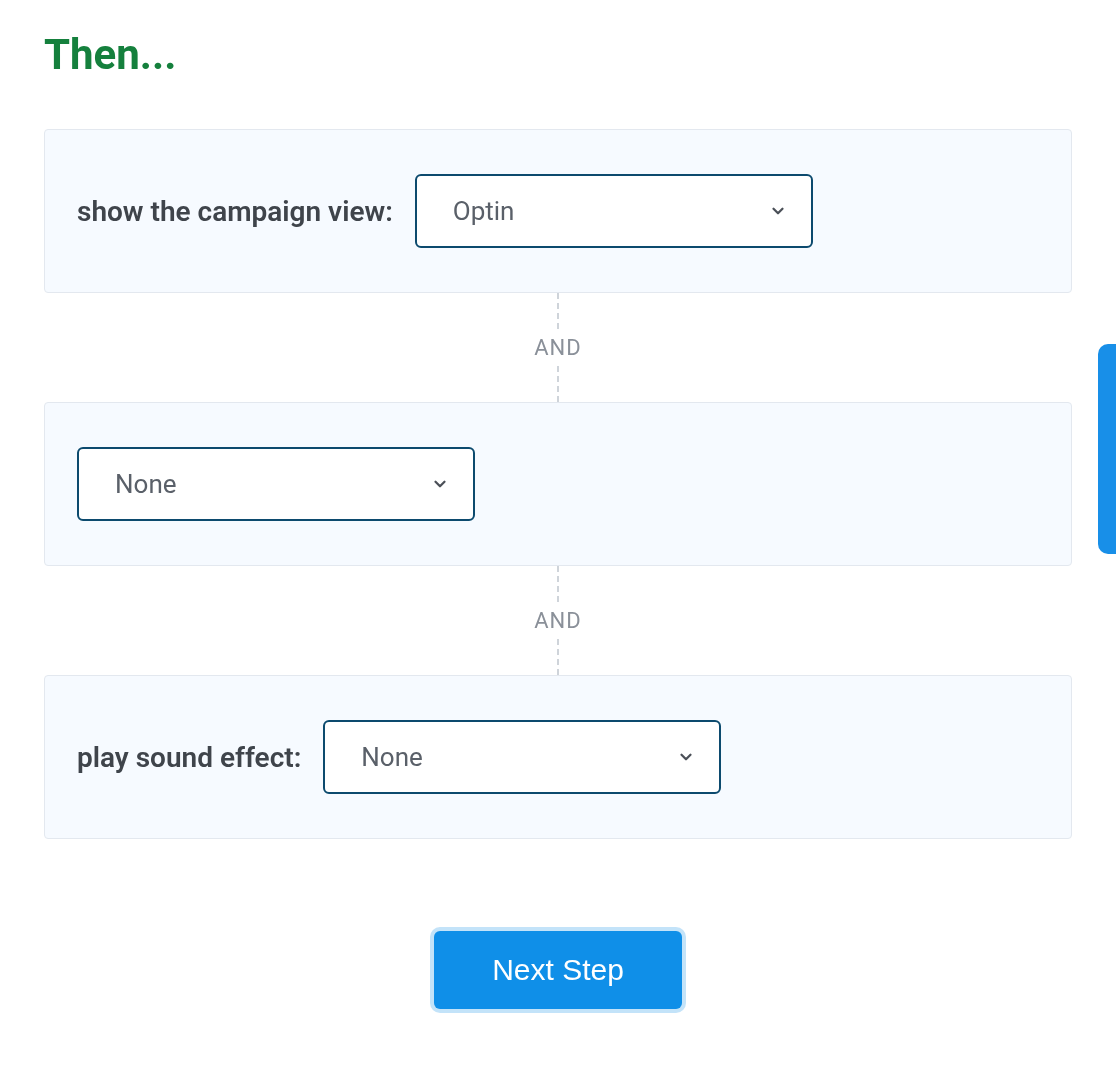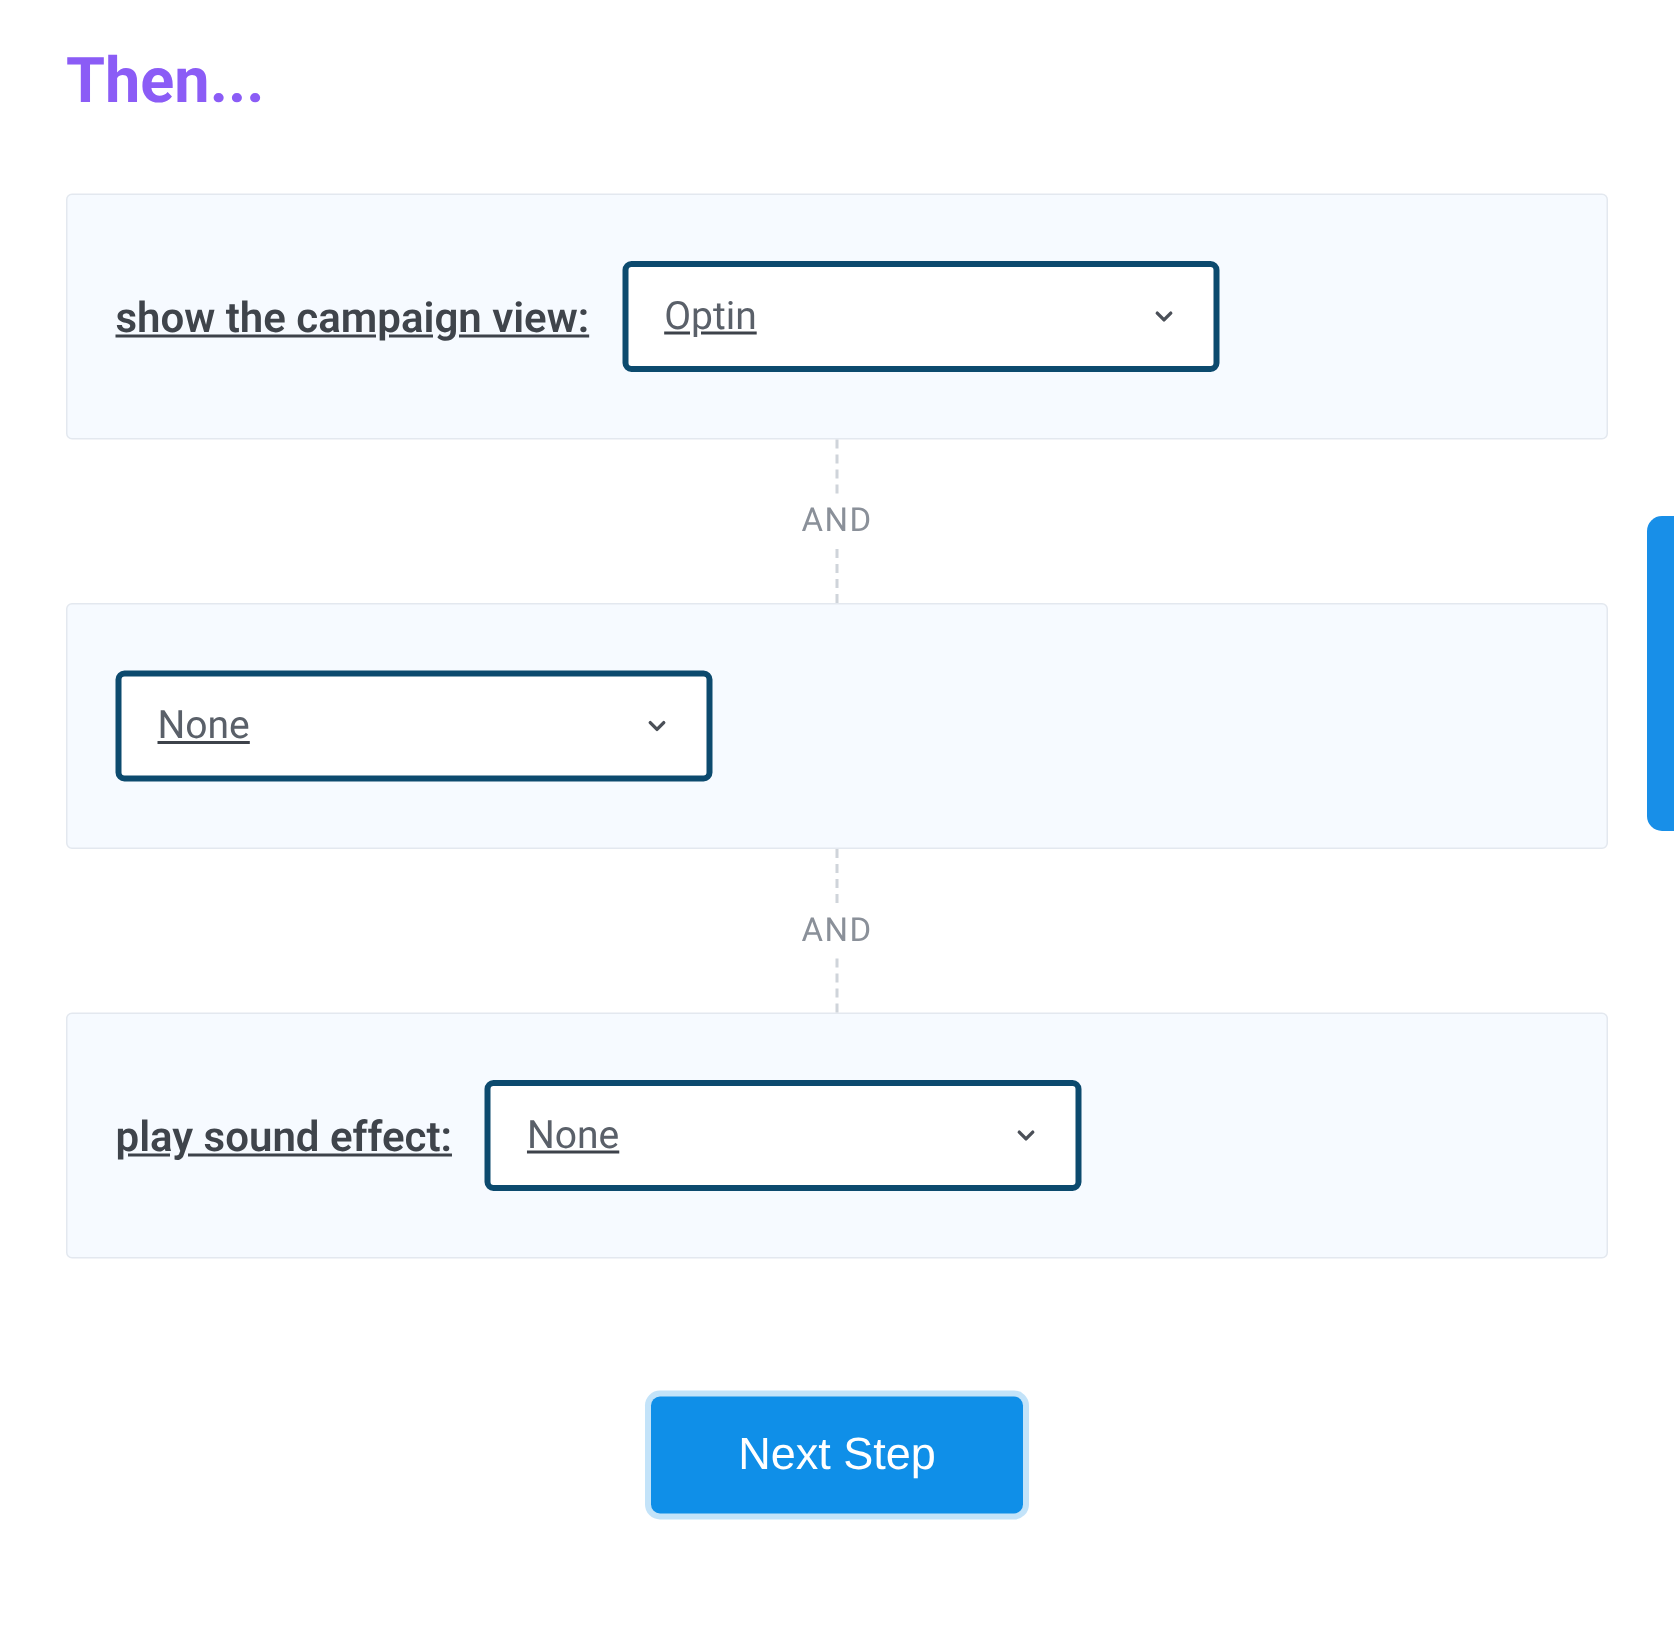"Then..." .heading { color: #8b5cf6 -> #15803d }
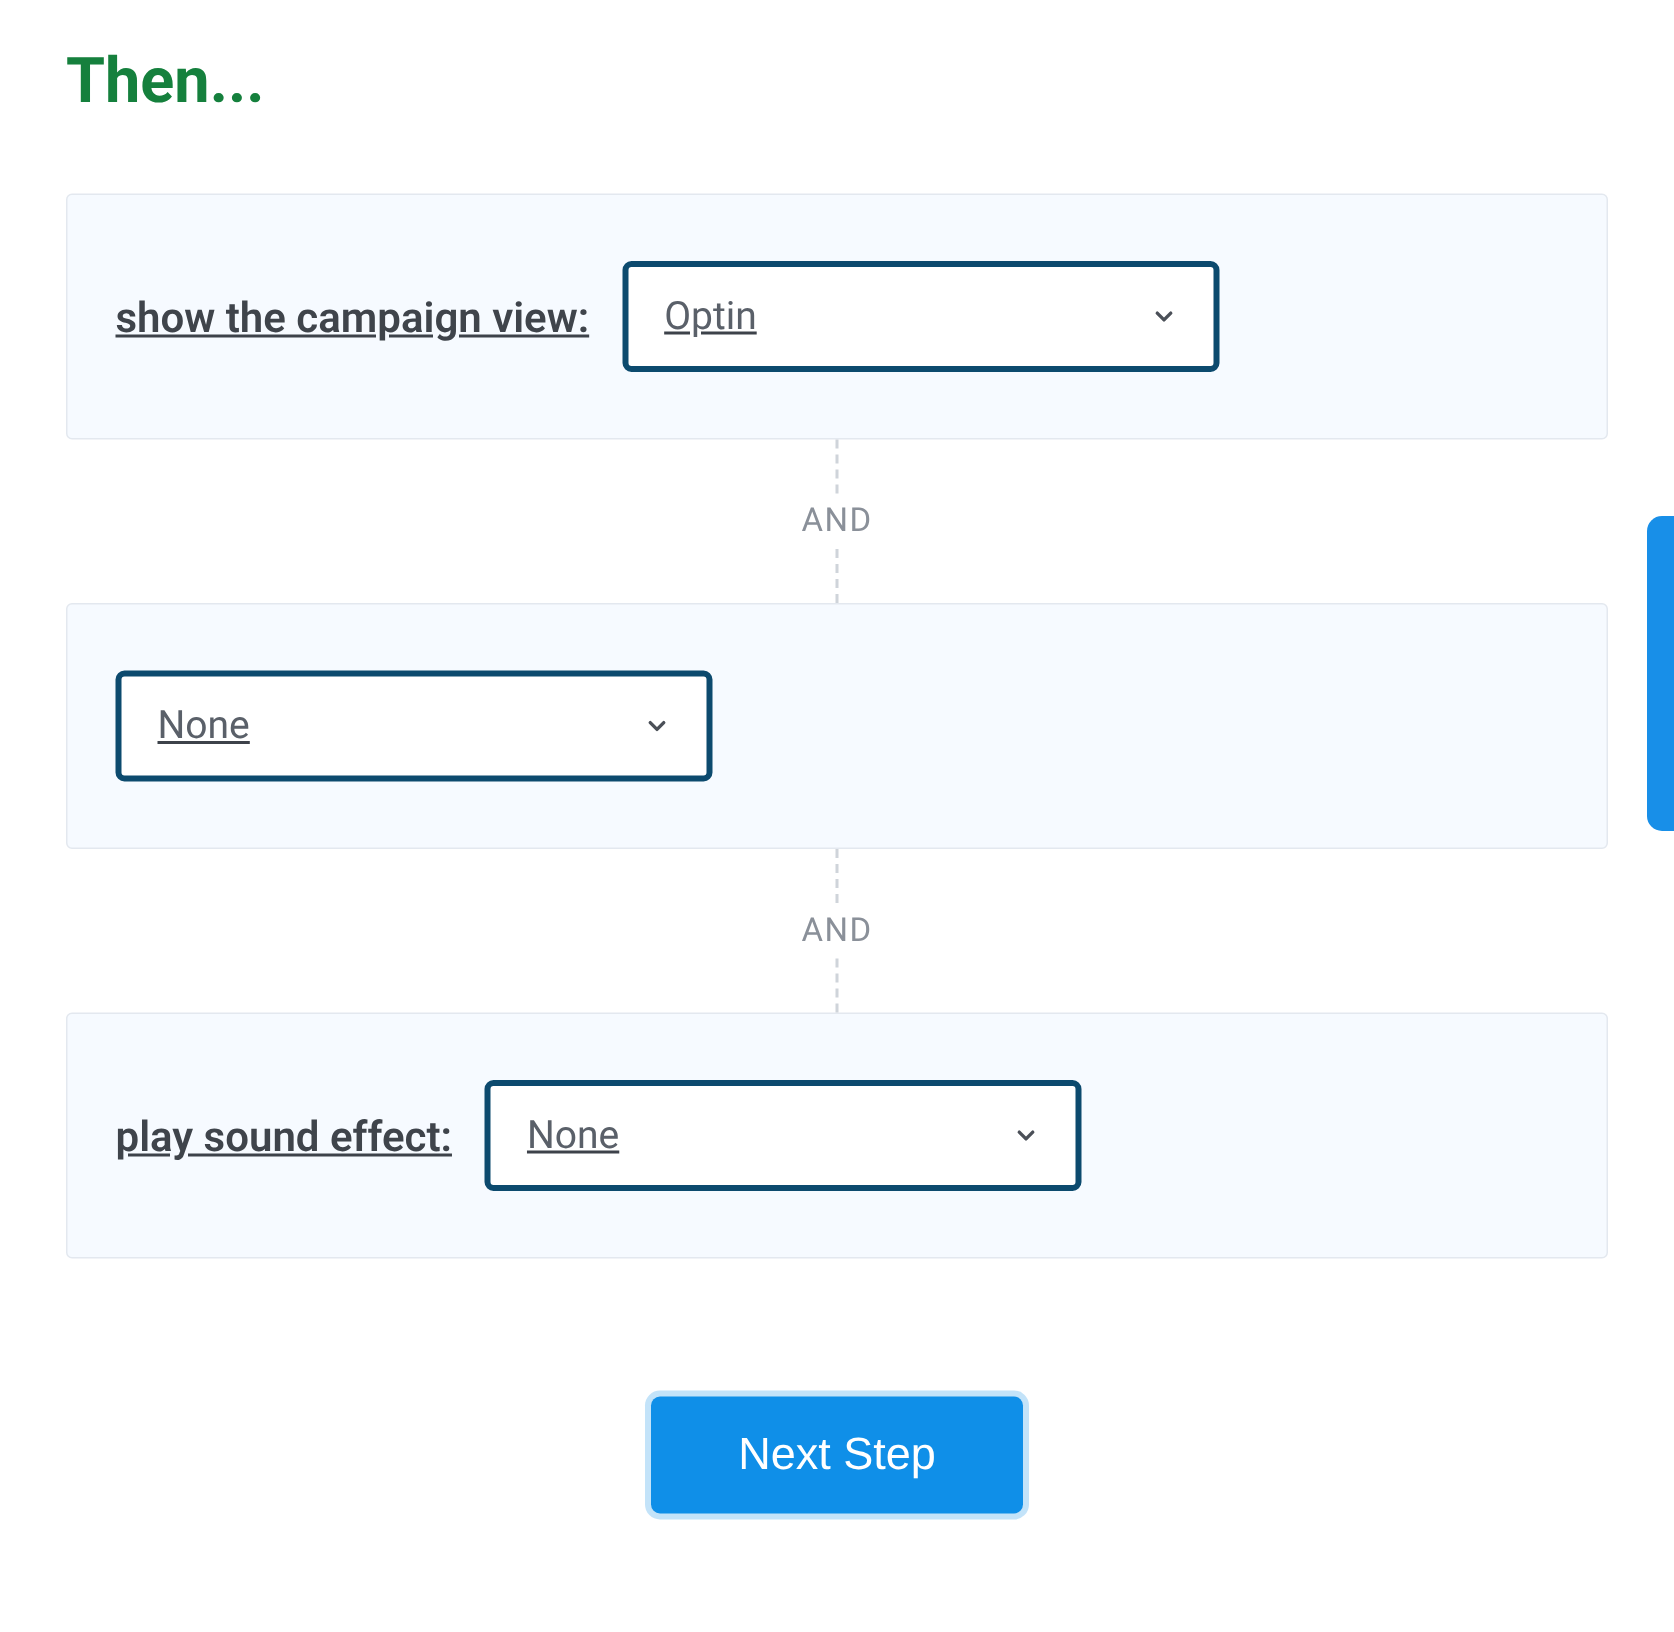"show the campaign view:" .action-box { text-decoration: underline -> none }
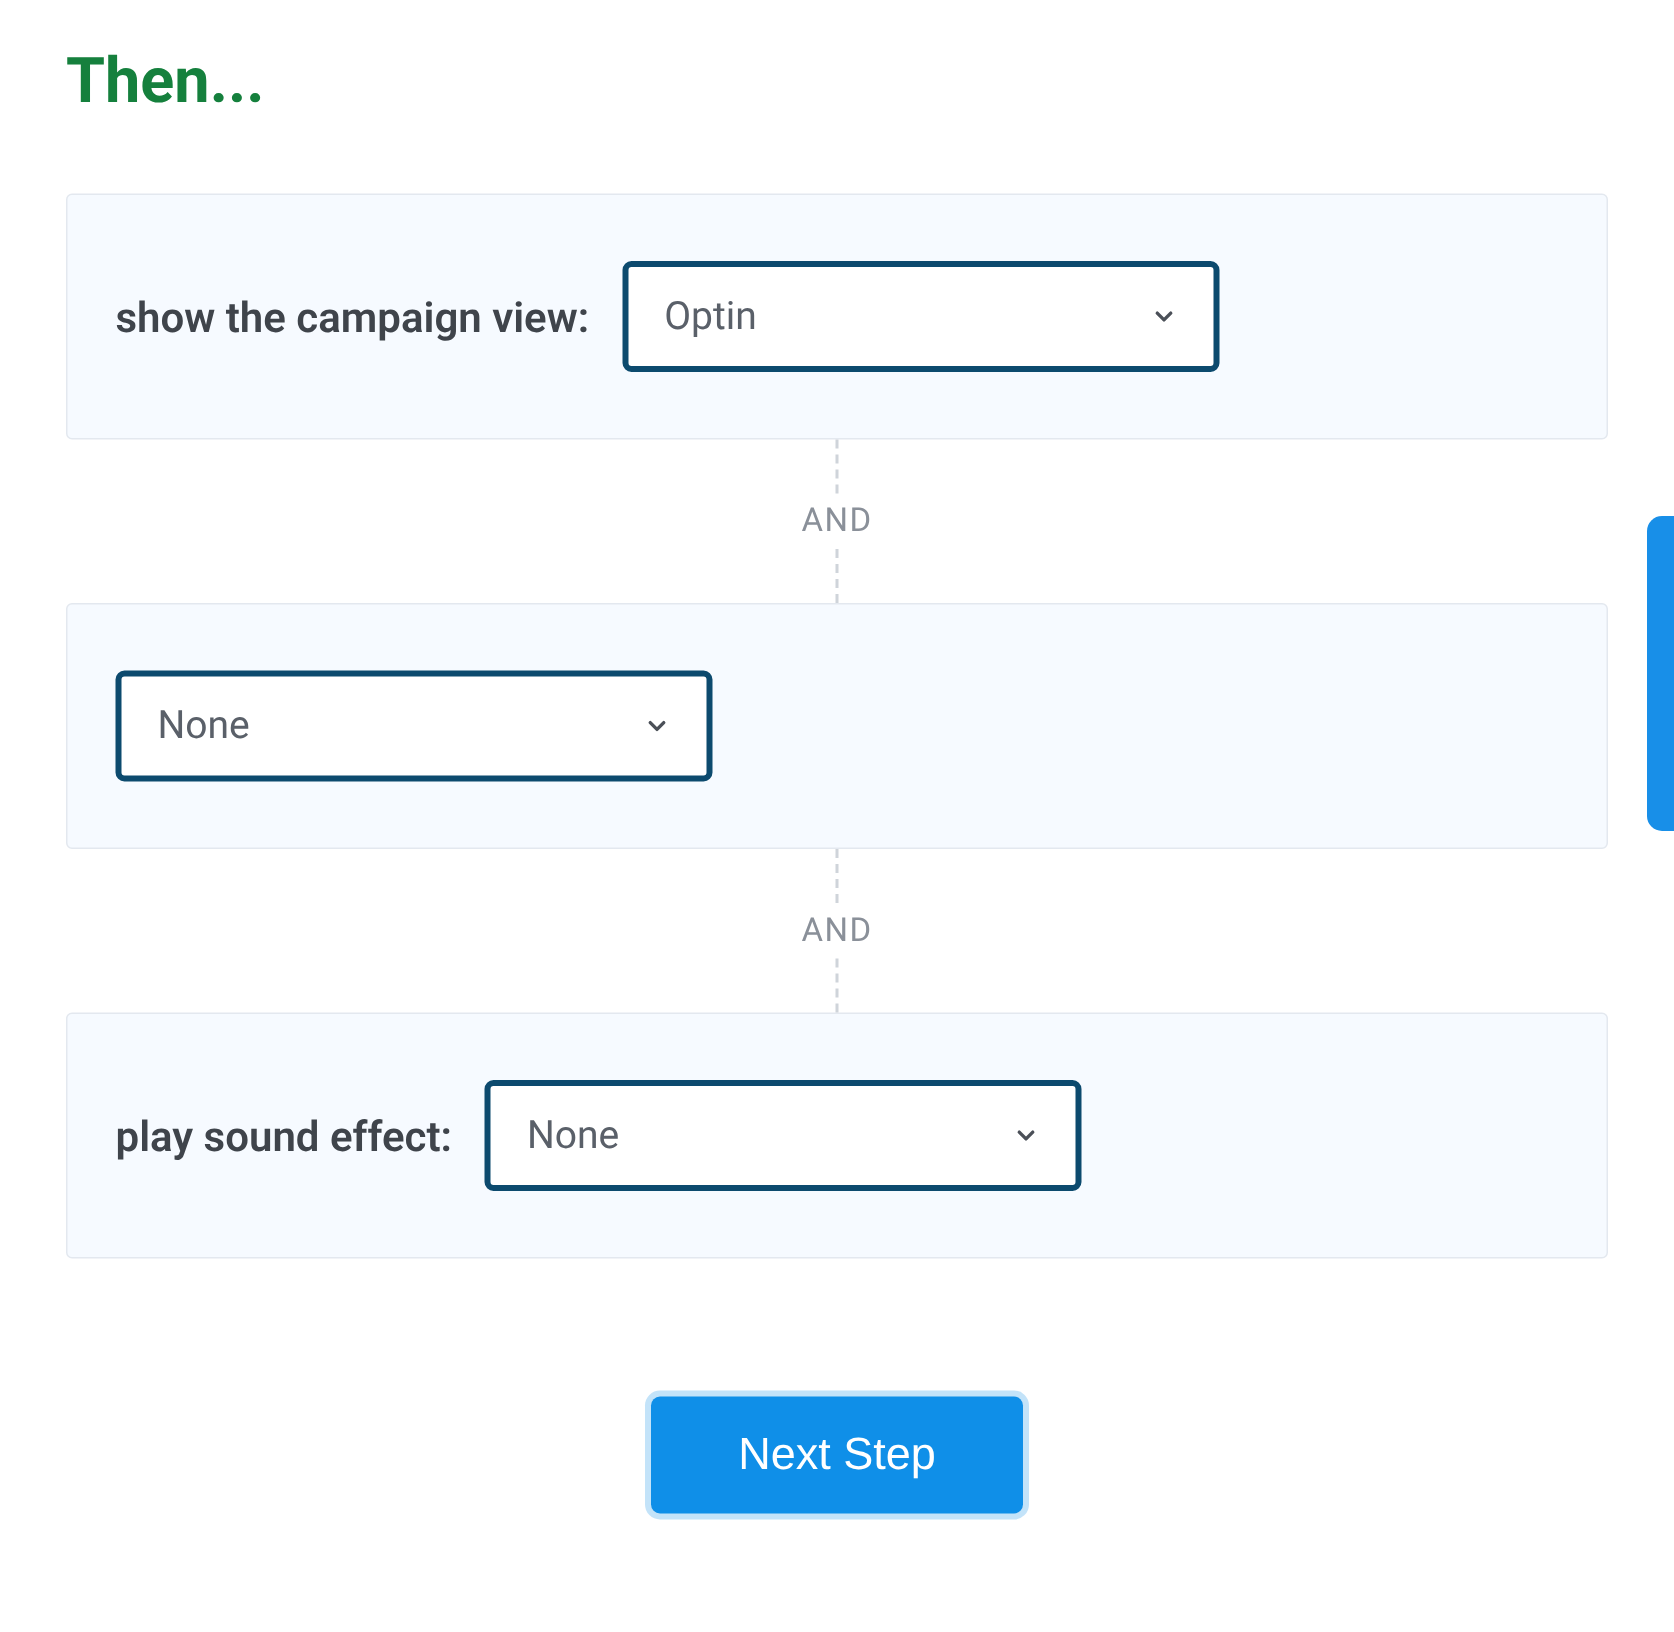"Optin" .select { border: 4px solid #0c4a6e -> 2px solid #0c4a6e; padding: 0 24px 0 24px -> 0 24px 0 36px }
